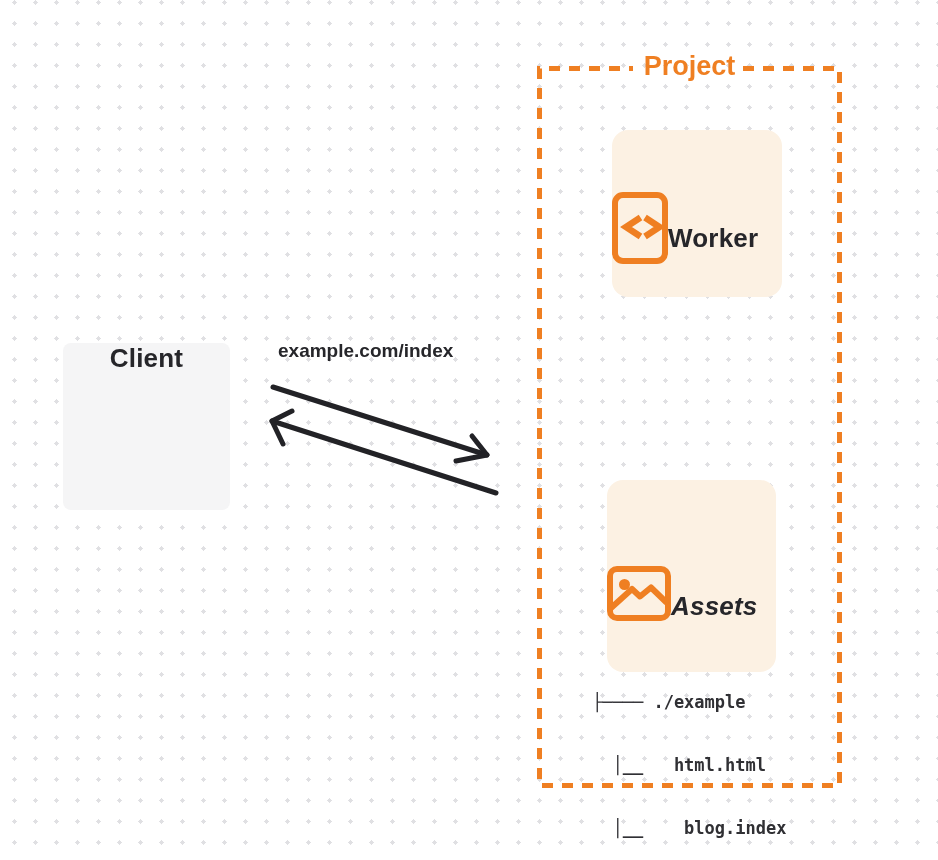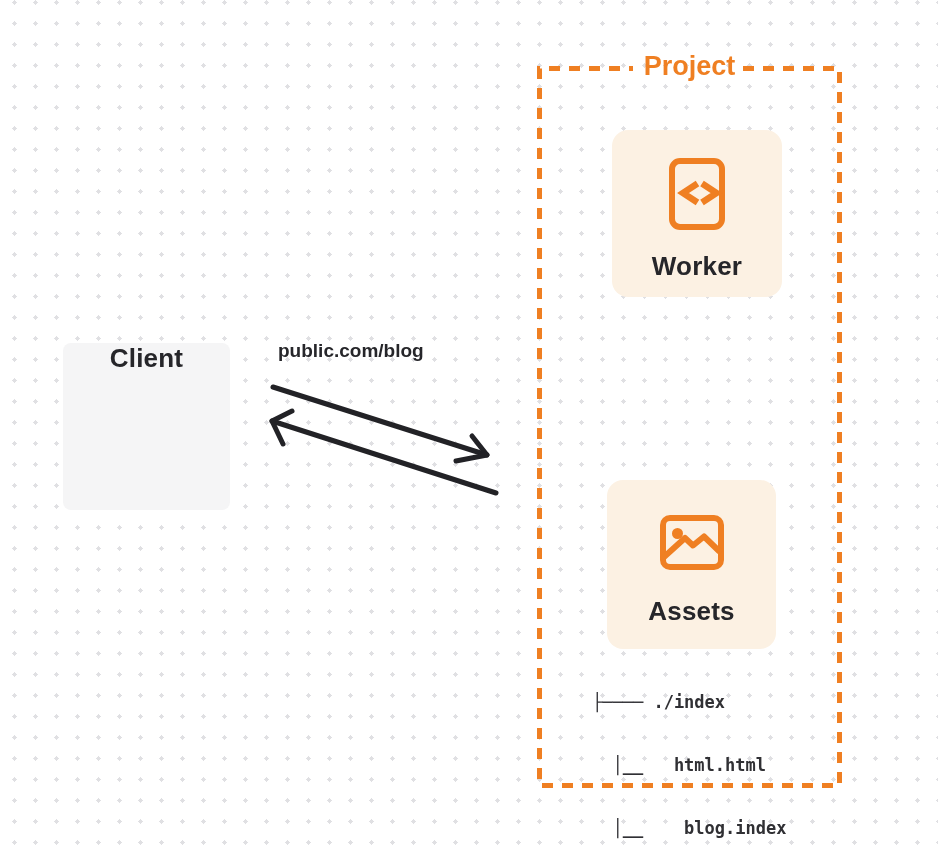"Worker" .card { flex-direction: column -> row }
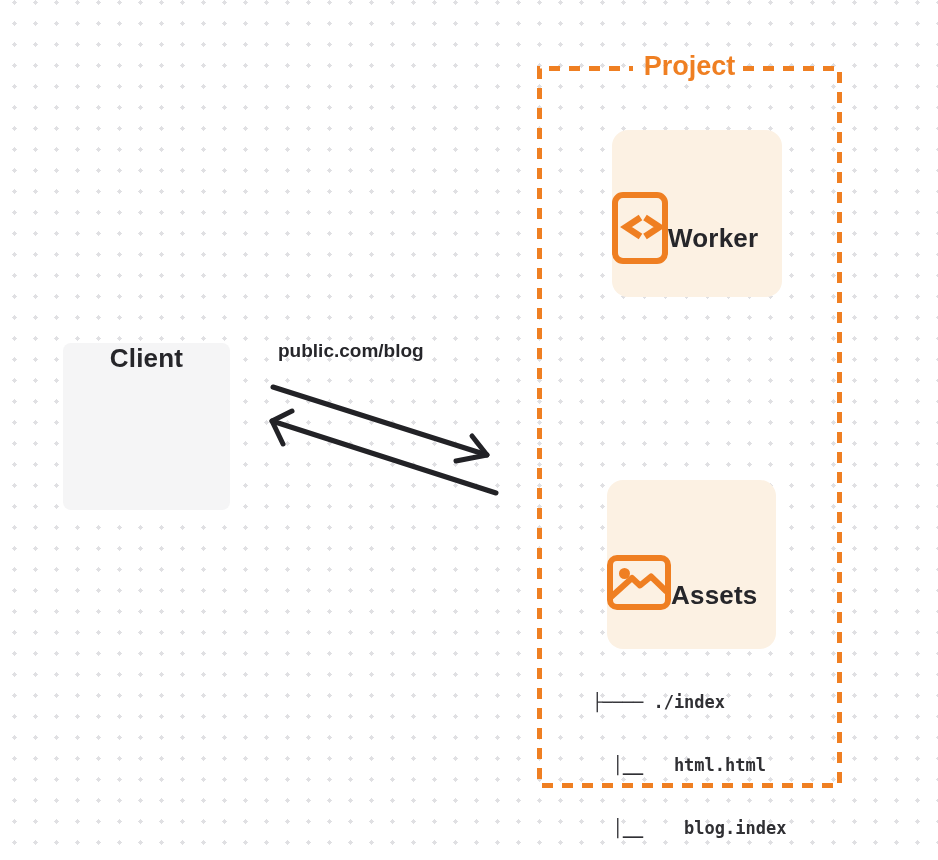"public.com/blog" div.request-label { text: public.com/blog -> example.com/index }
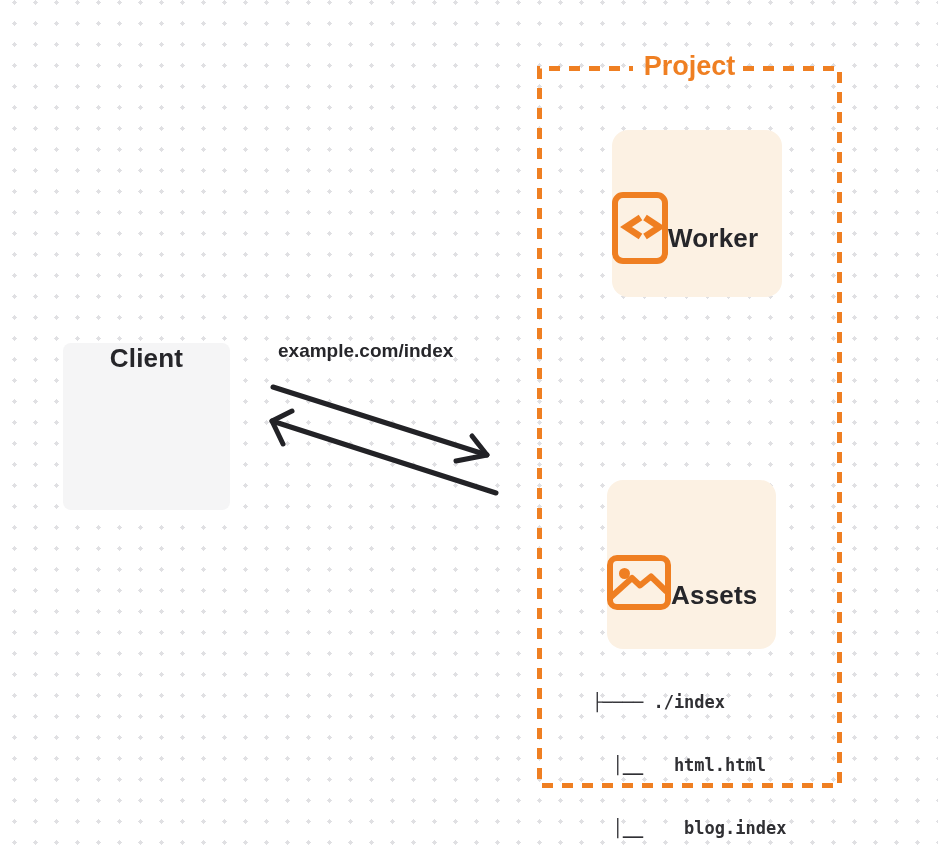"Assets" .assets-card { font-style: none -> italic; height: 169px -> 192px }
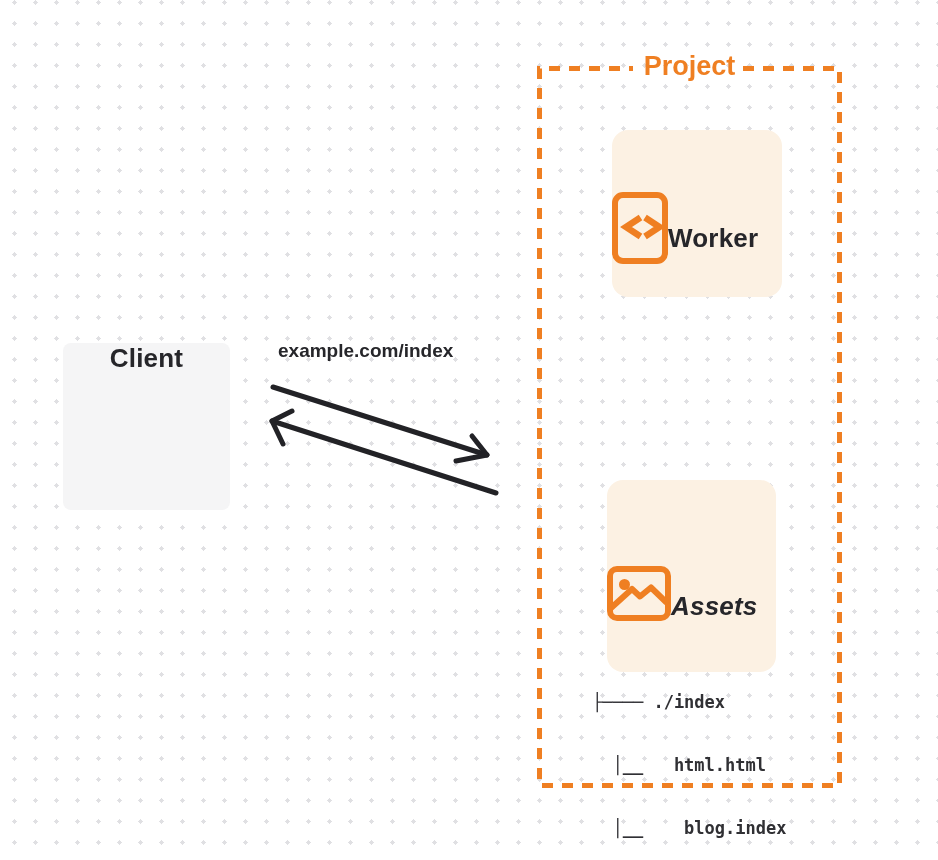"├──── ./index" div.tree-line { text: ./index -> ./example }
